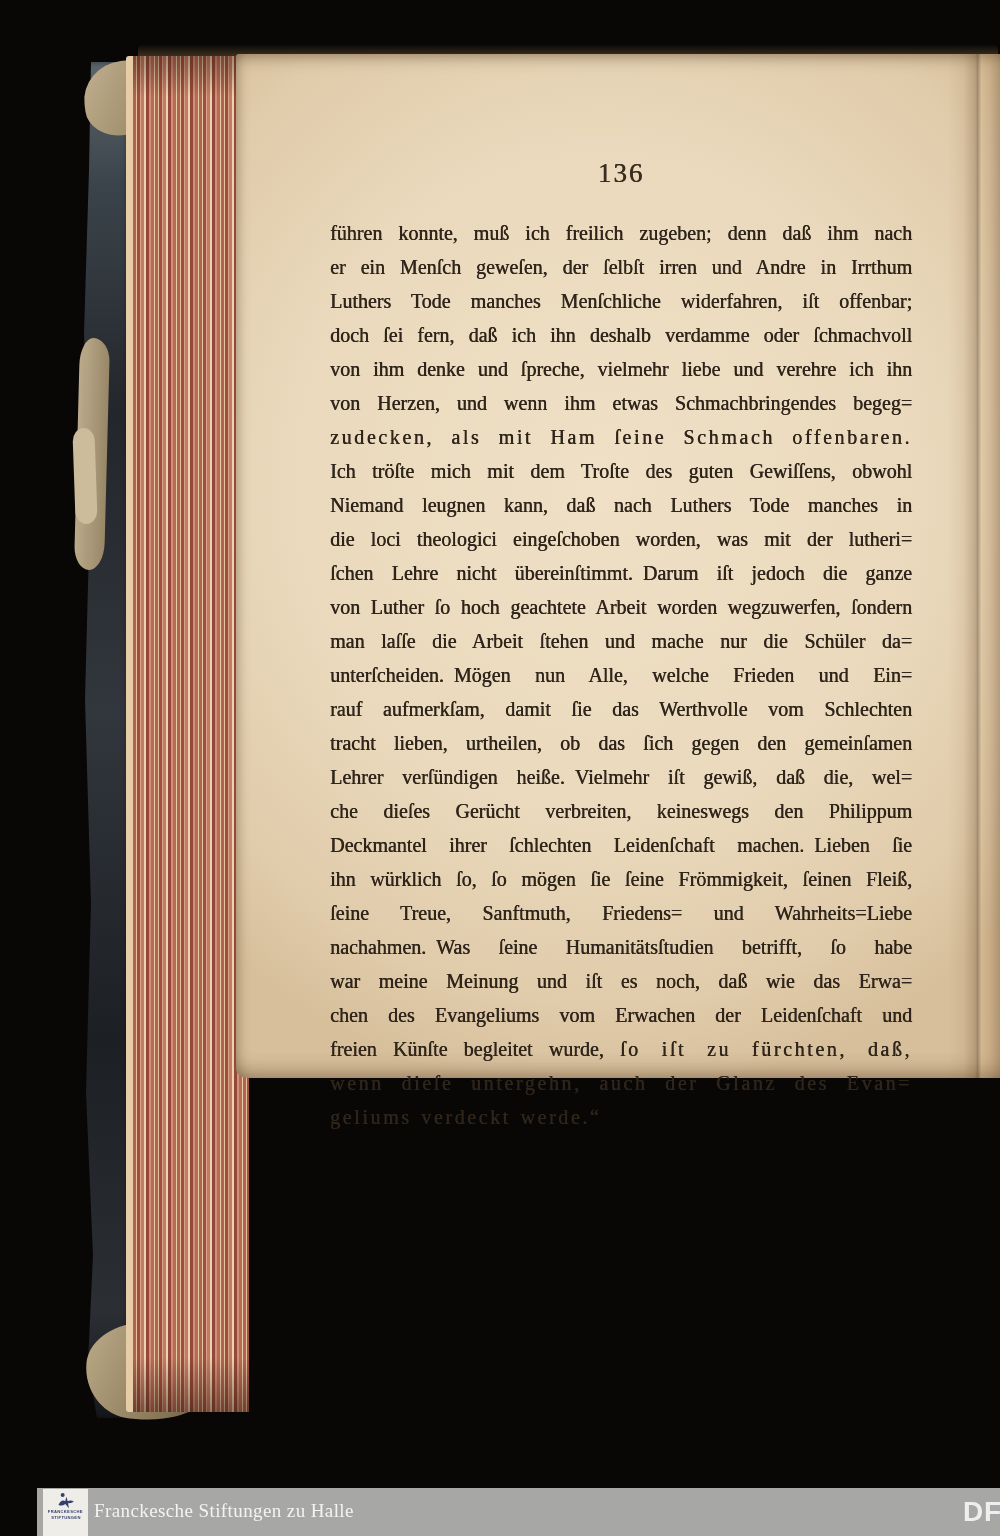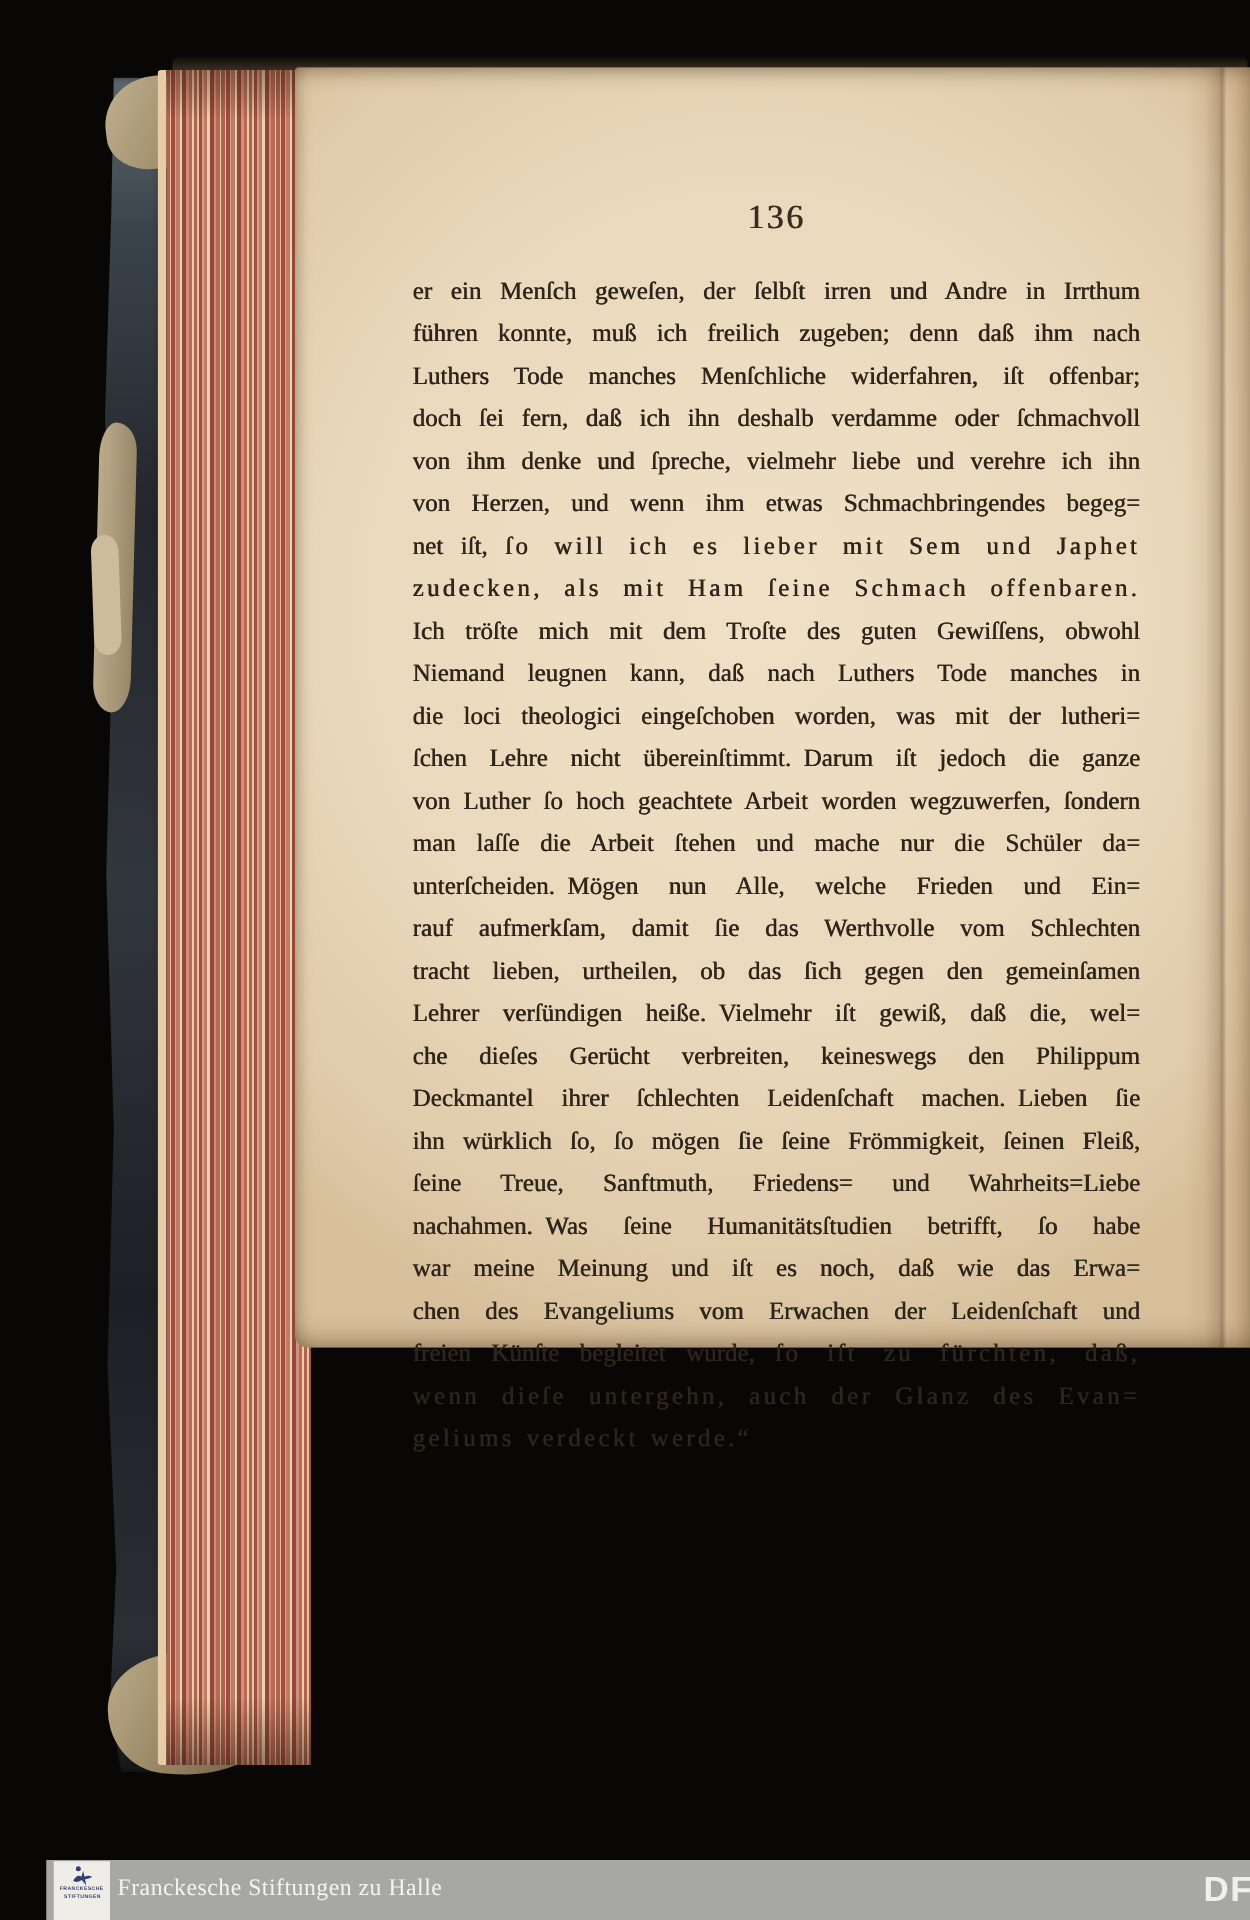"er ein Menſch geweſen, der" div.textline { order: before "führen konnte, muß ich freilich" -> after "führen konnte, muß ich freilich" }
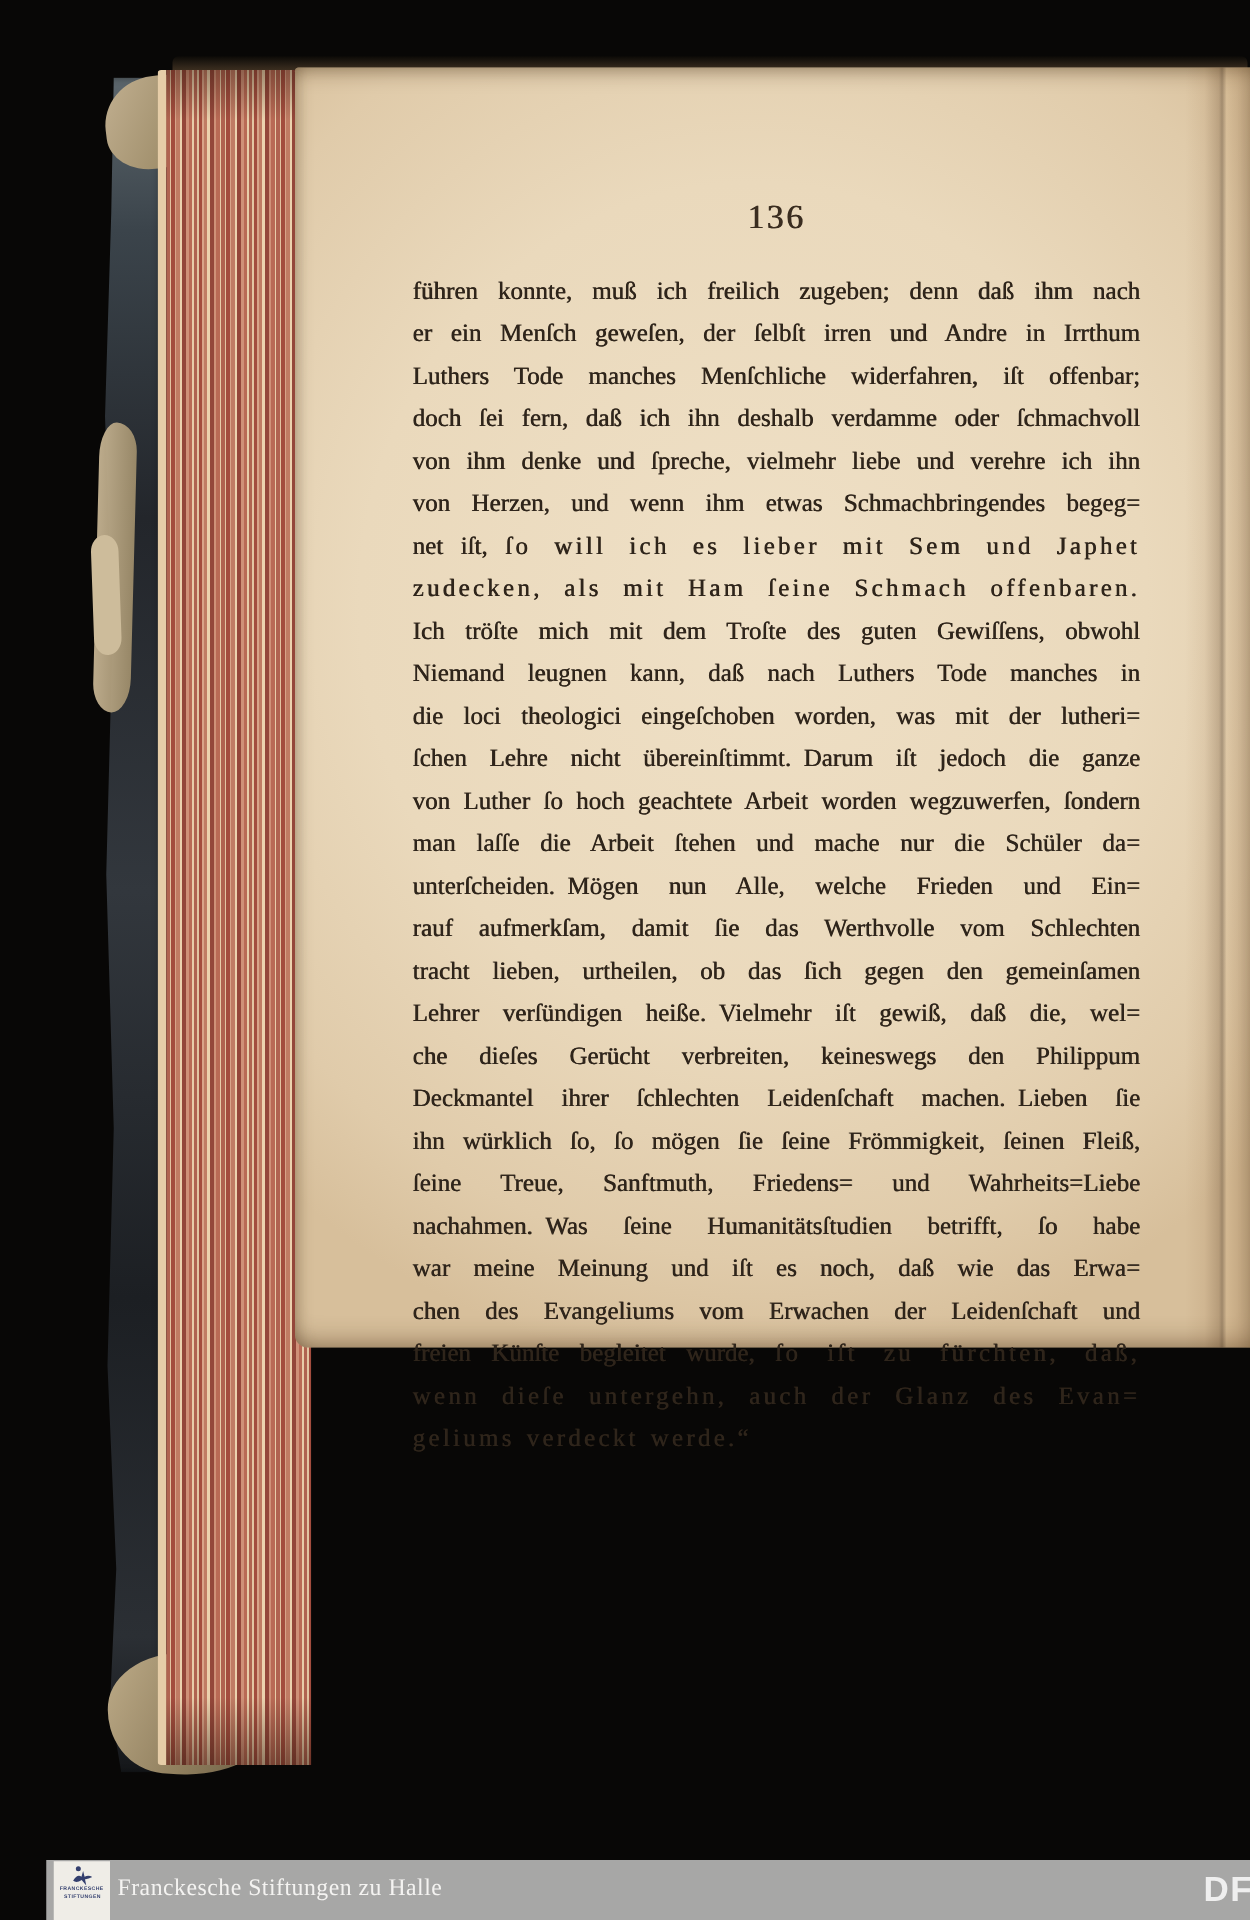"net iſt, ſo will ich" div.textline { html: <div><span>net iſt, </span><span>ſo will ich es lieber mit Sem und Japhet</span></div> -> none }
